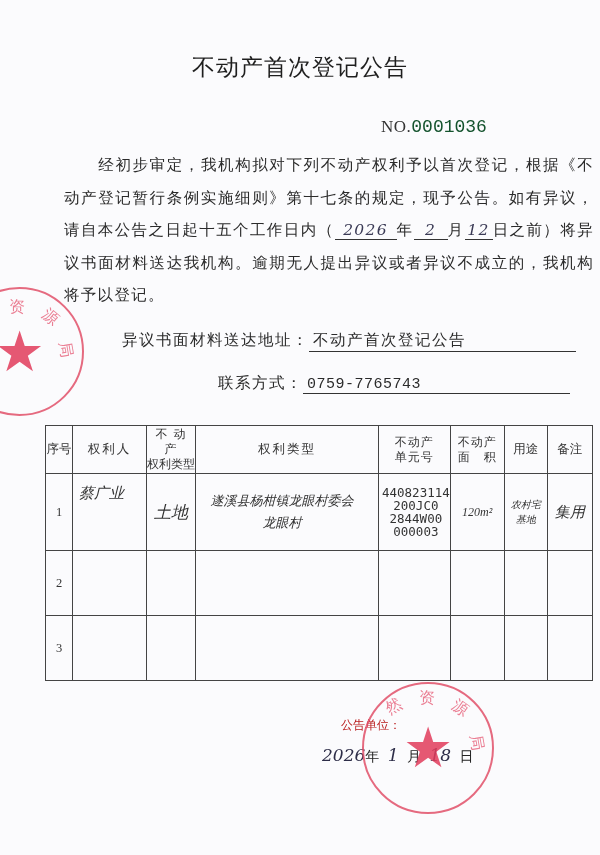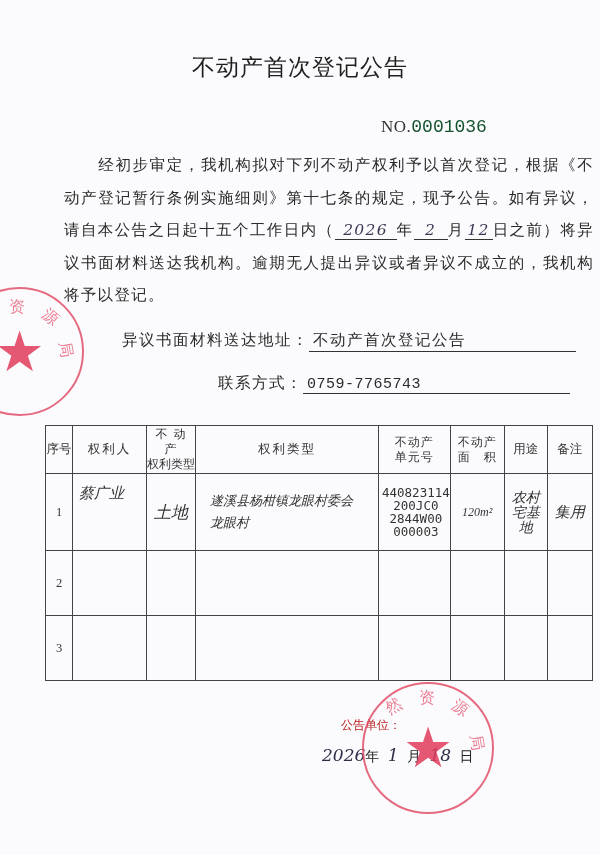"遂溪县杨柑镇龙眼村委会龙眼村" td.hand { text-align: left -> center }
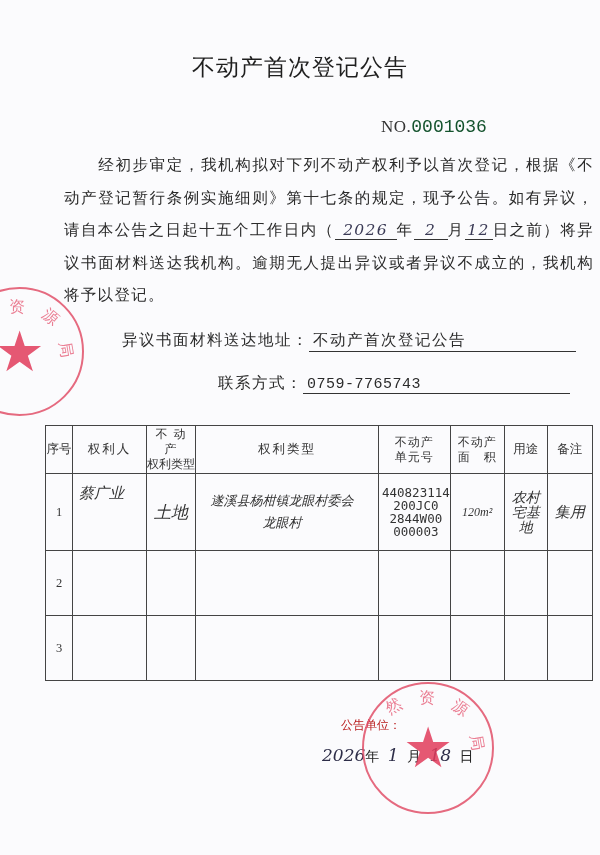"农村宅基地" td.hand { font-size: 14px -> 10px }
